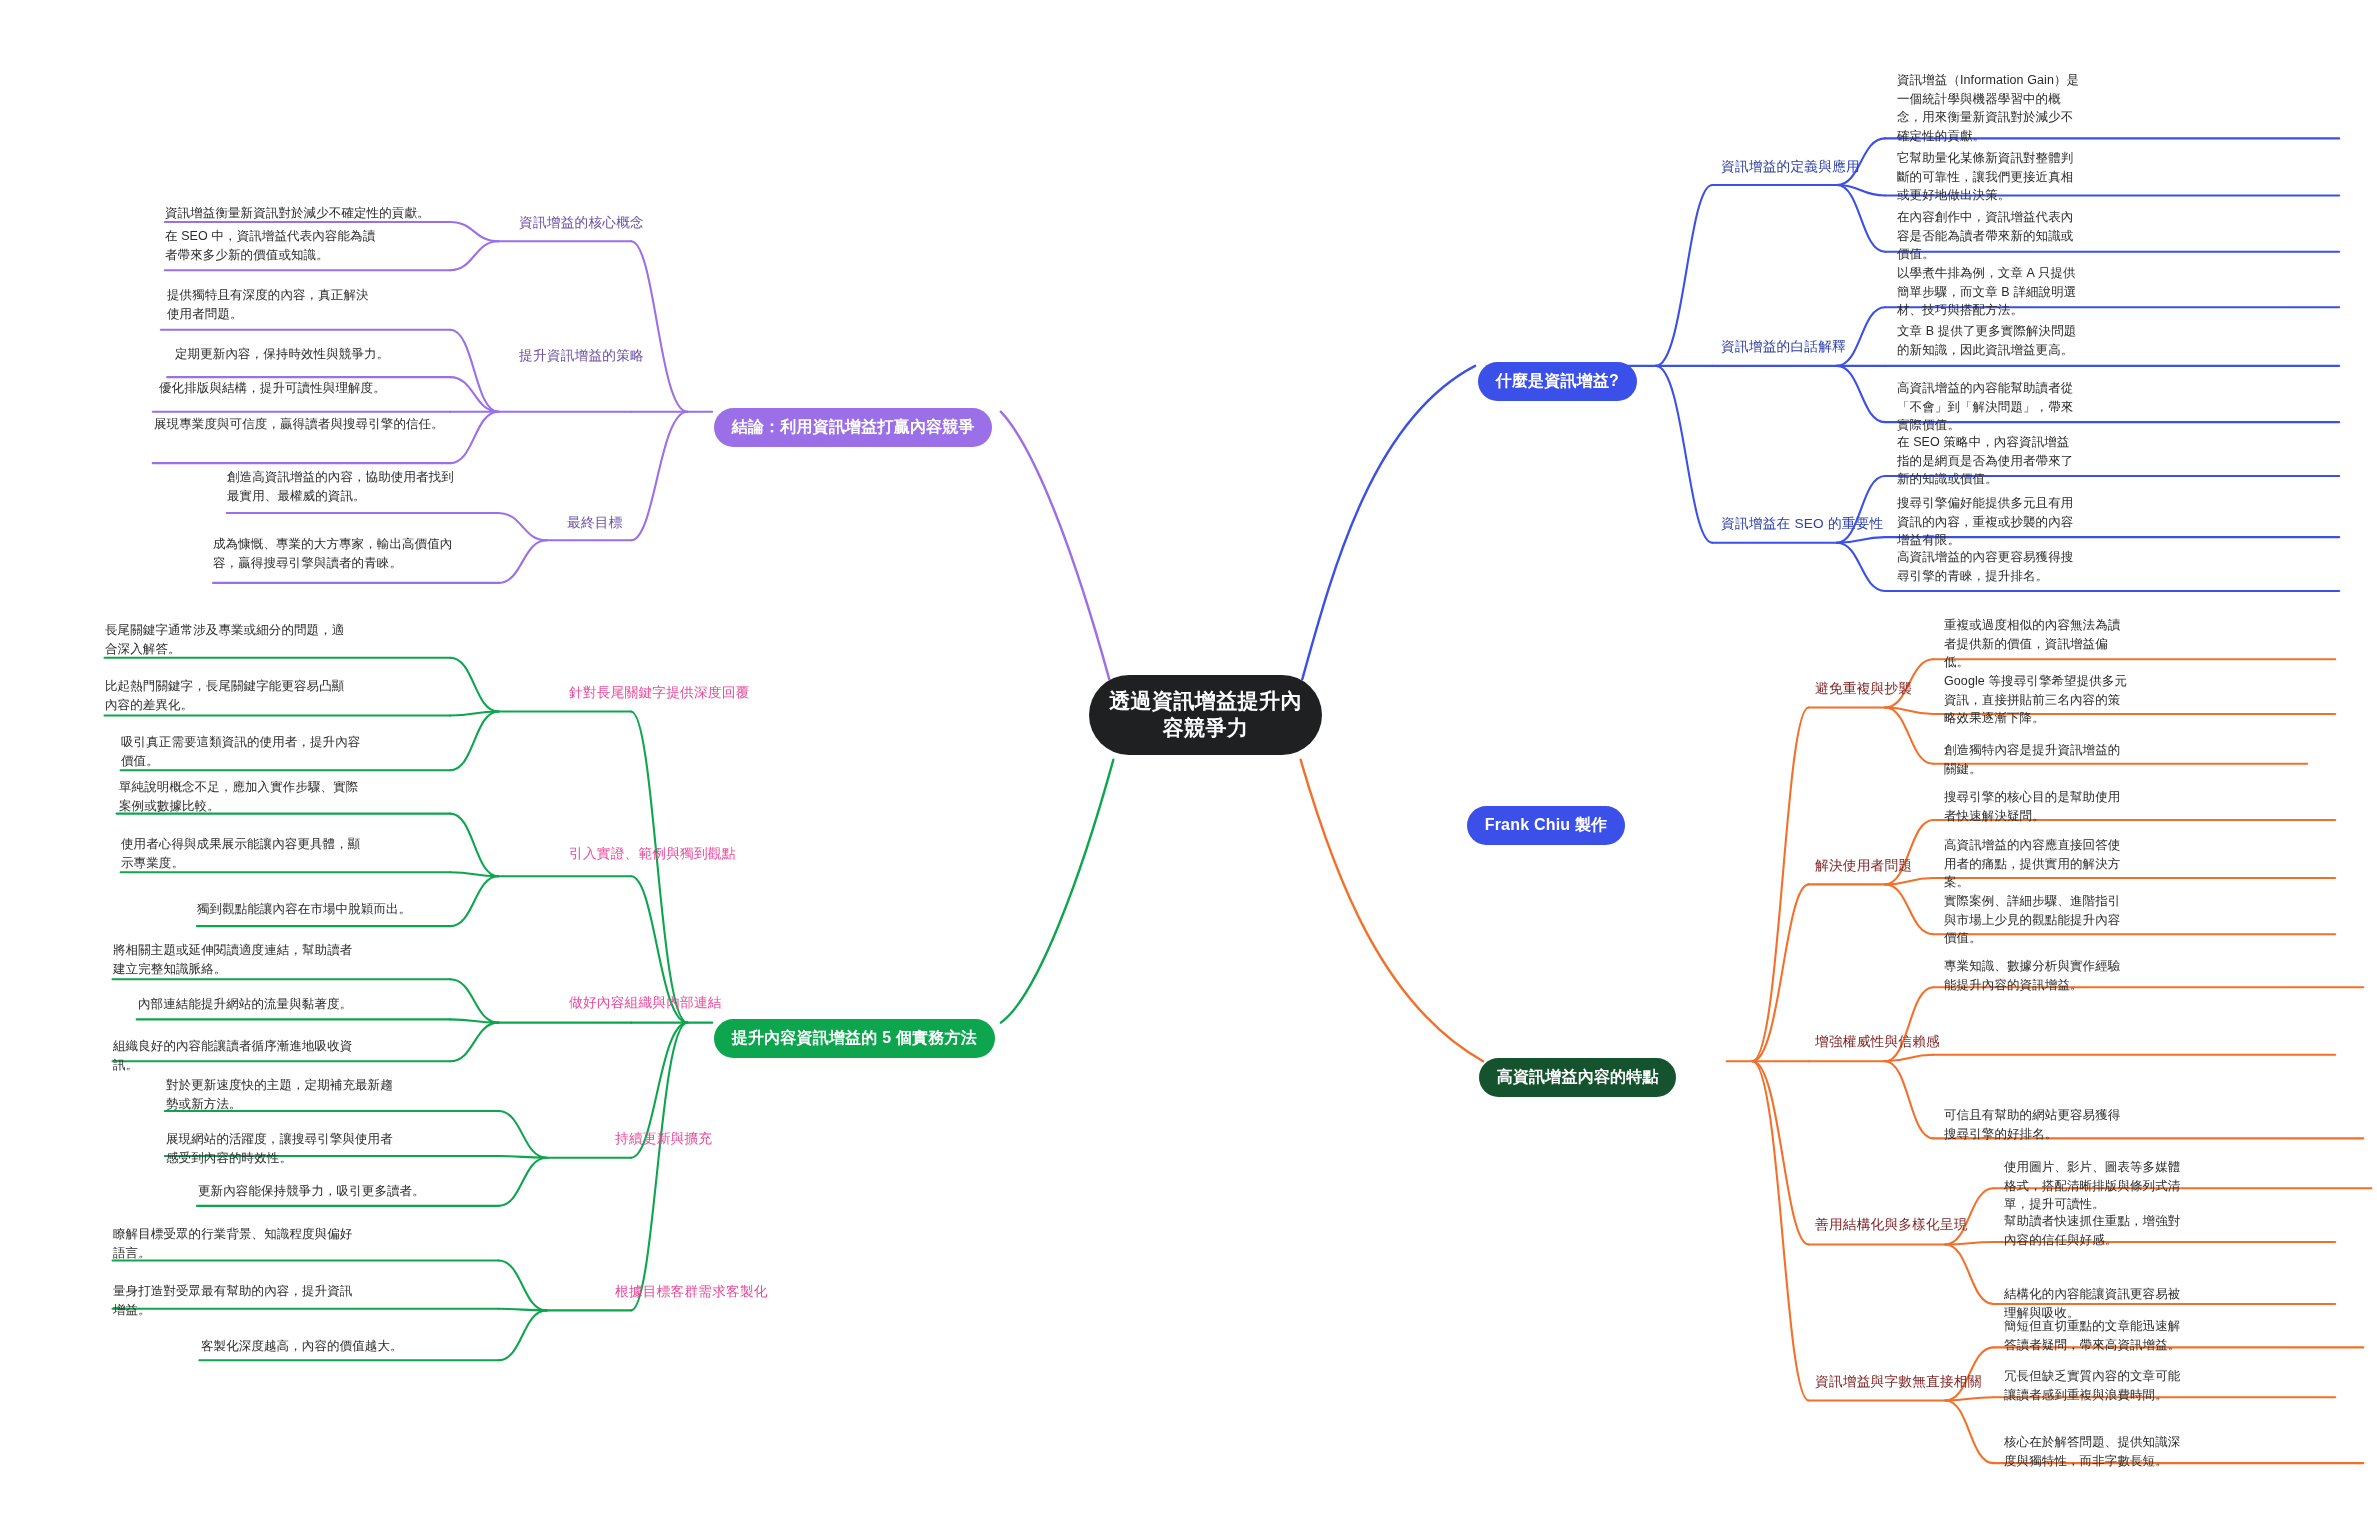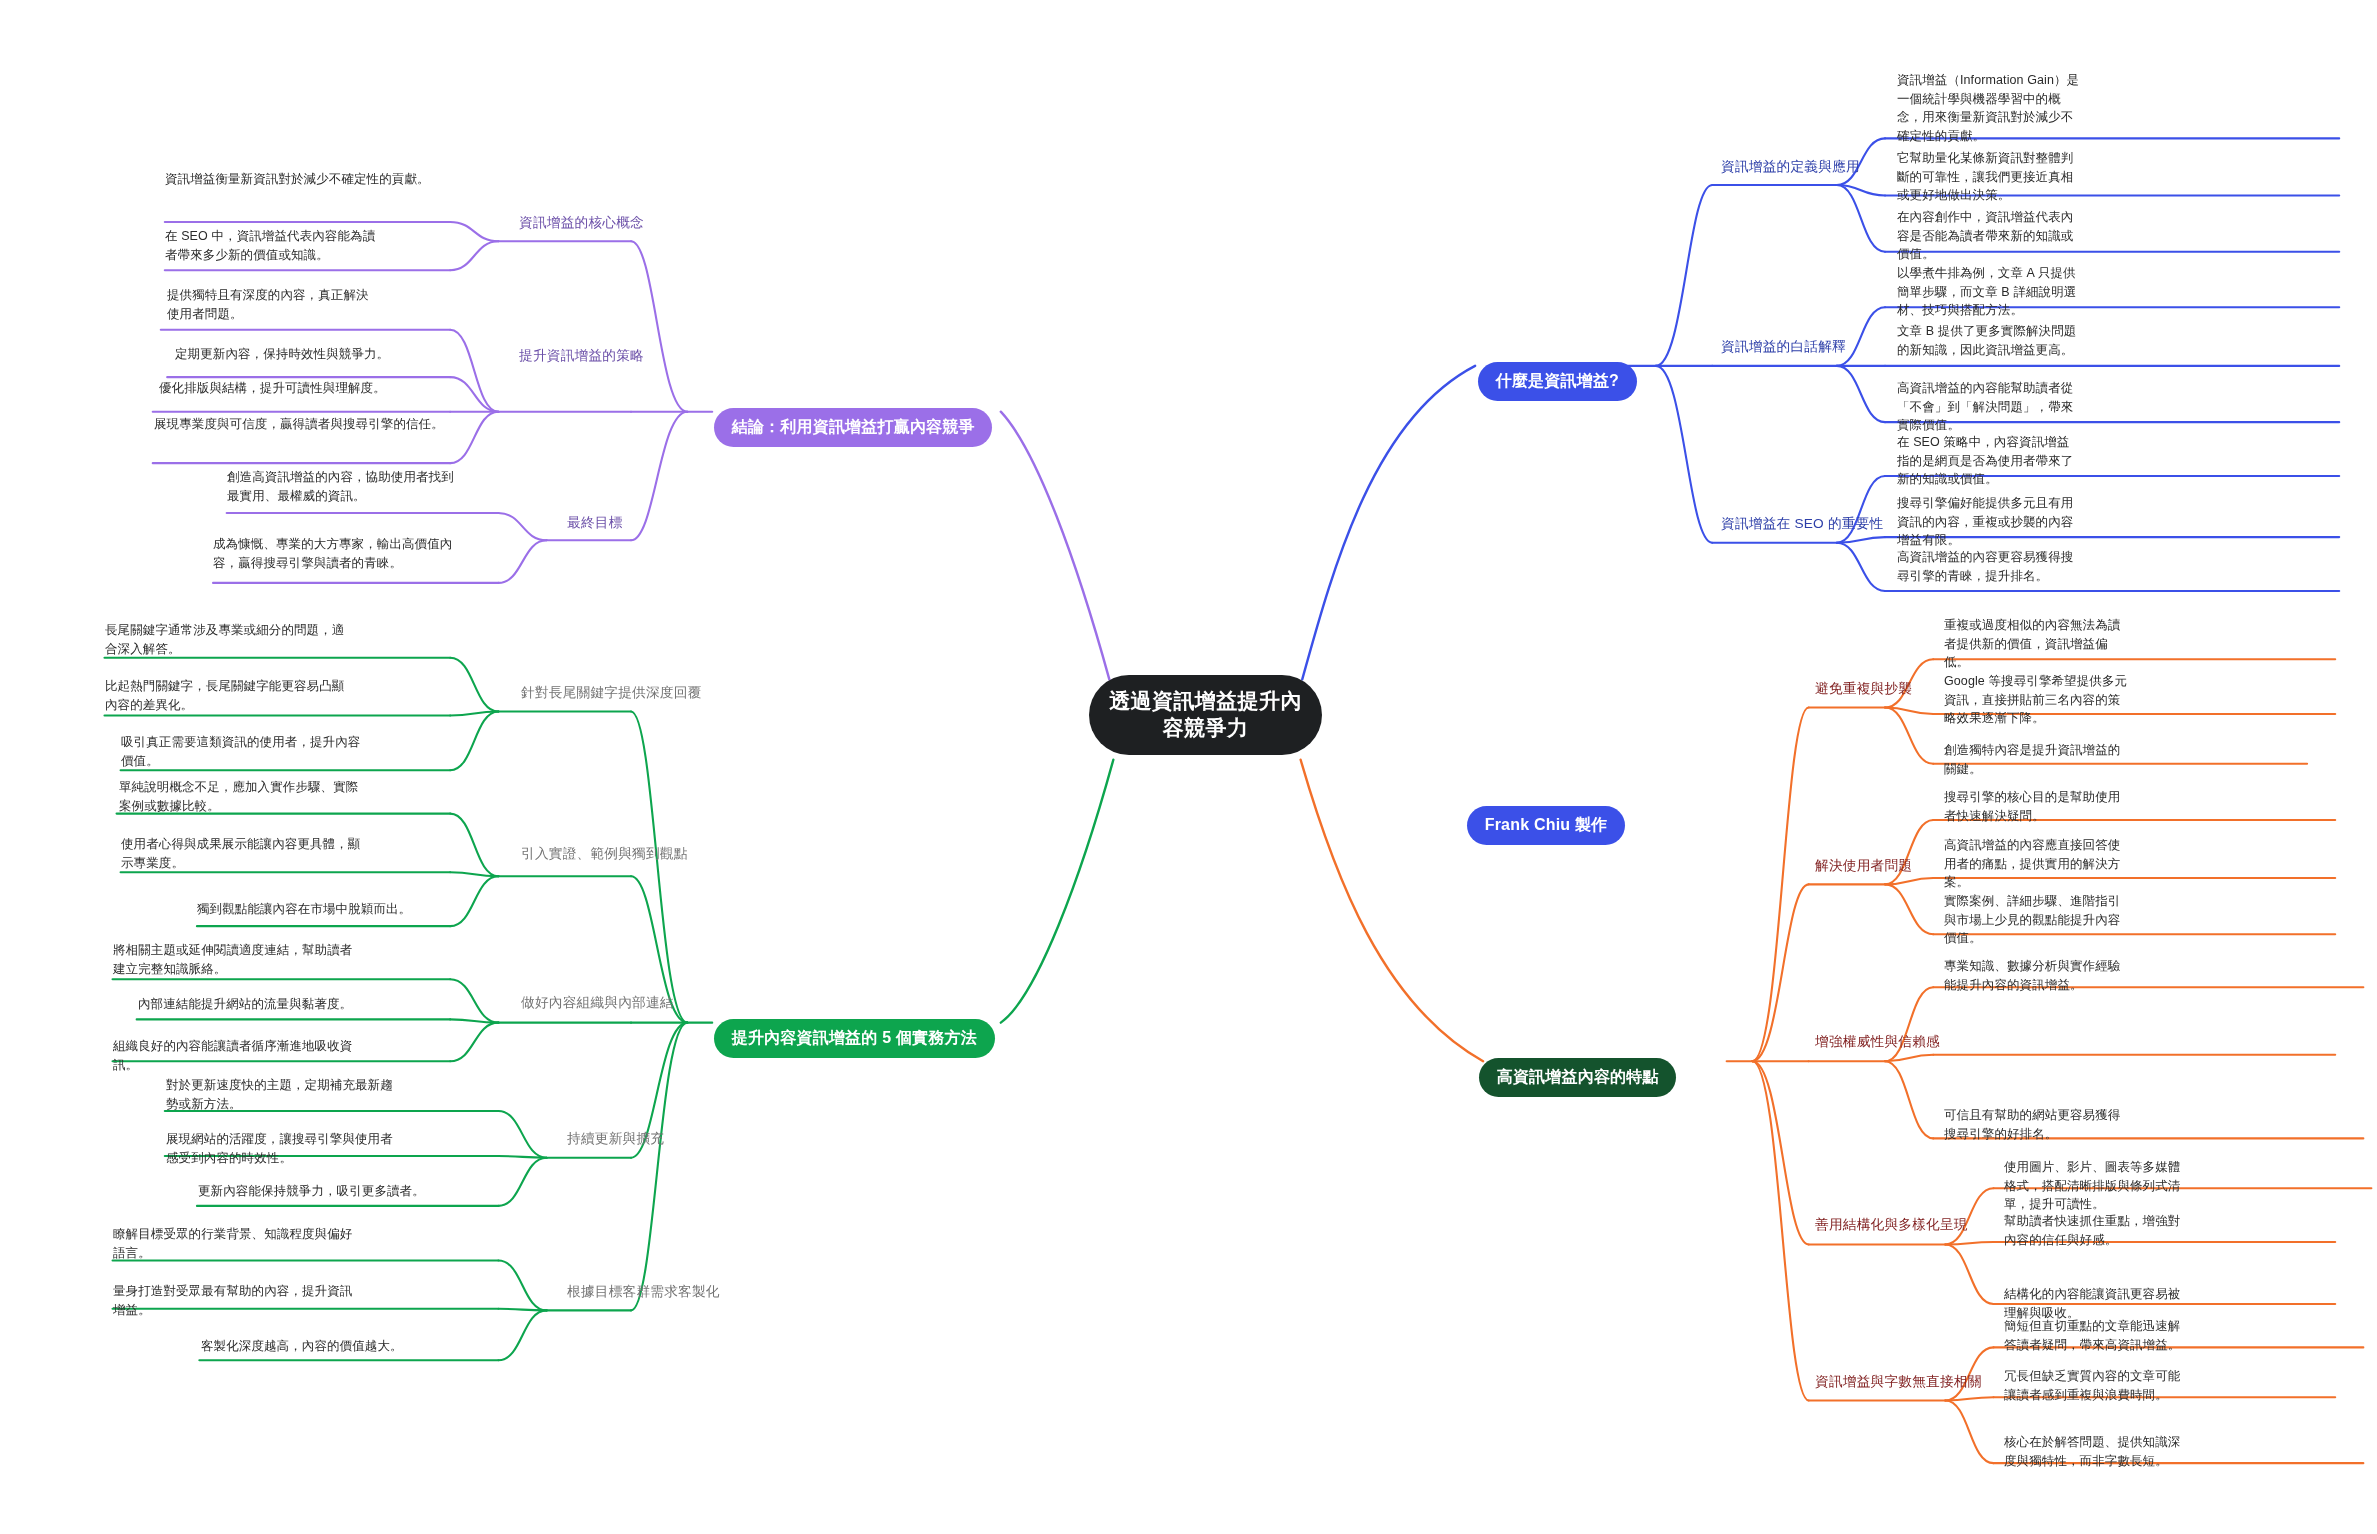"資訊增益衡量新資訊對於減少不確定性的貢獻。" div.leaf { top: 170px -> 204px }
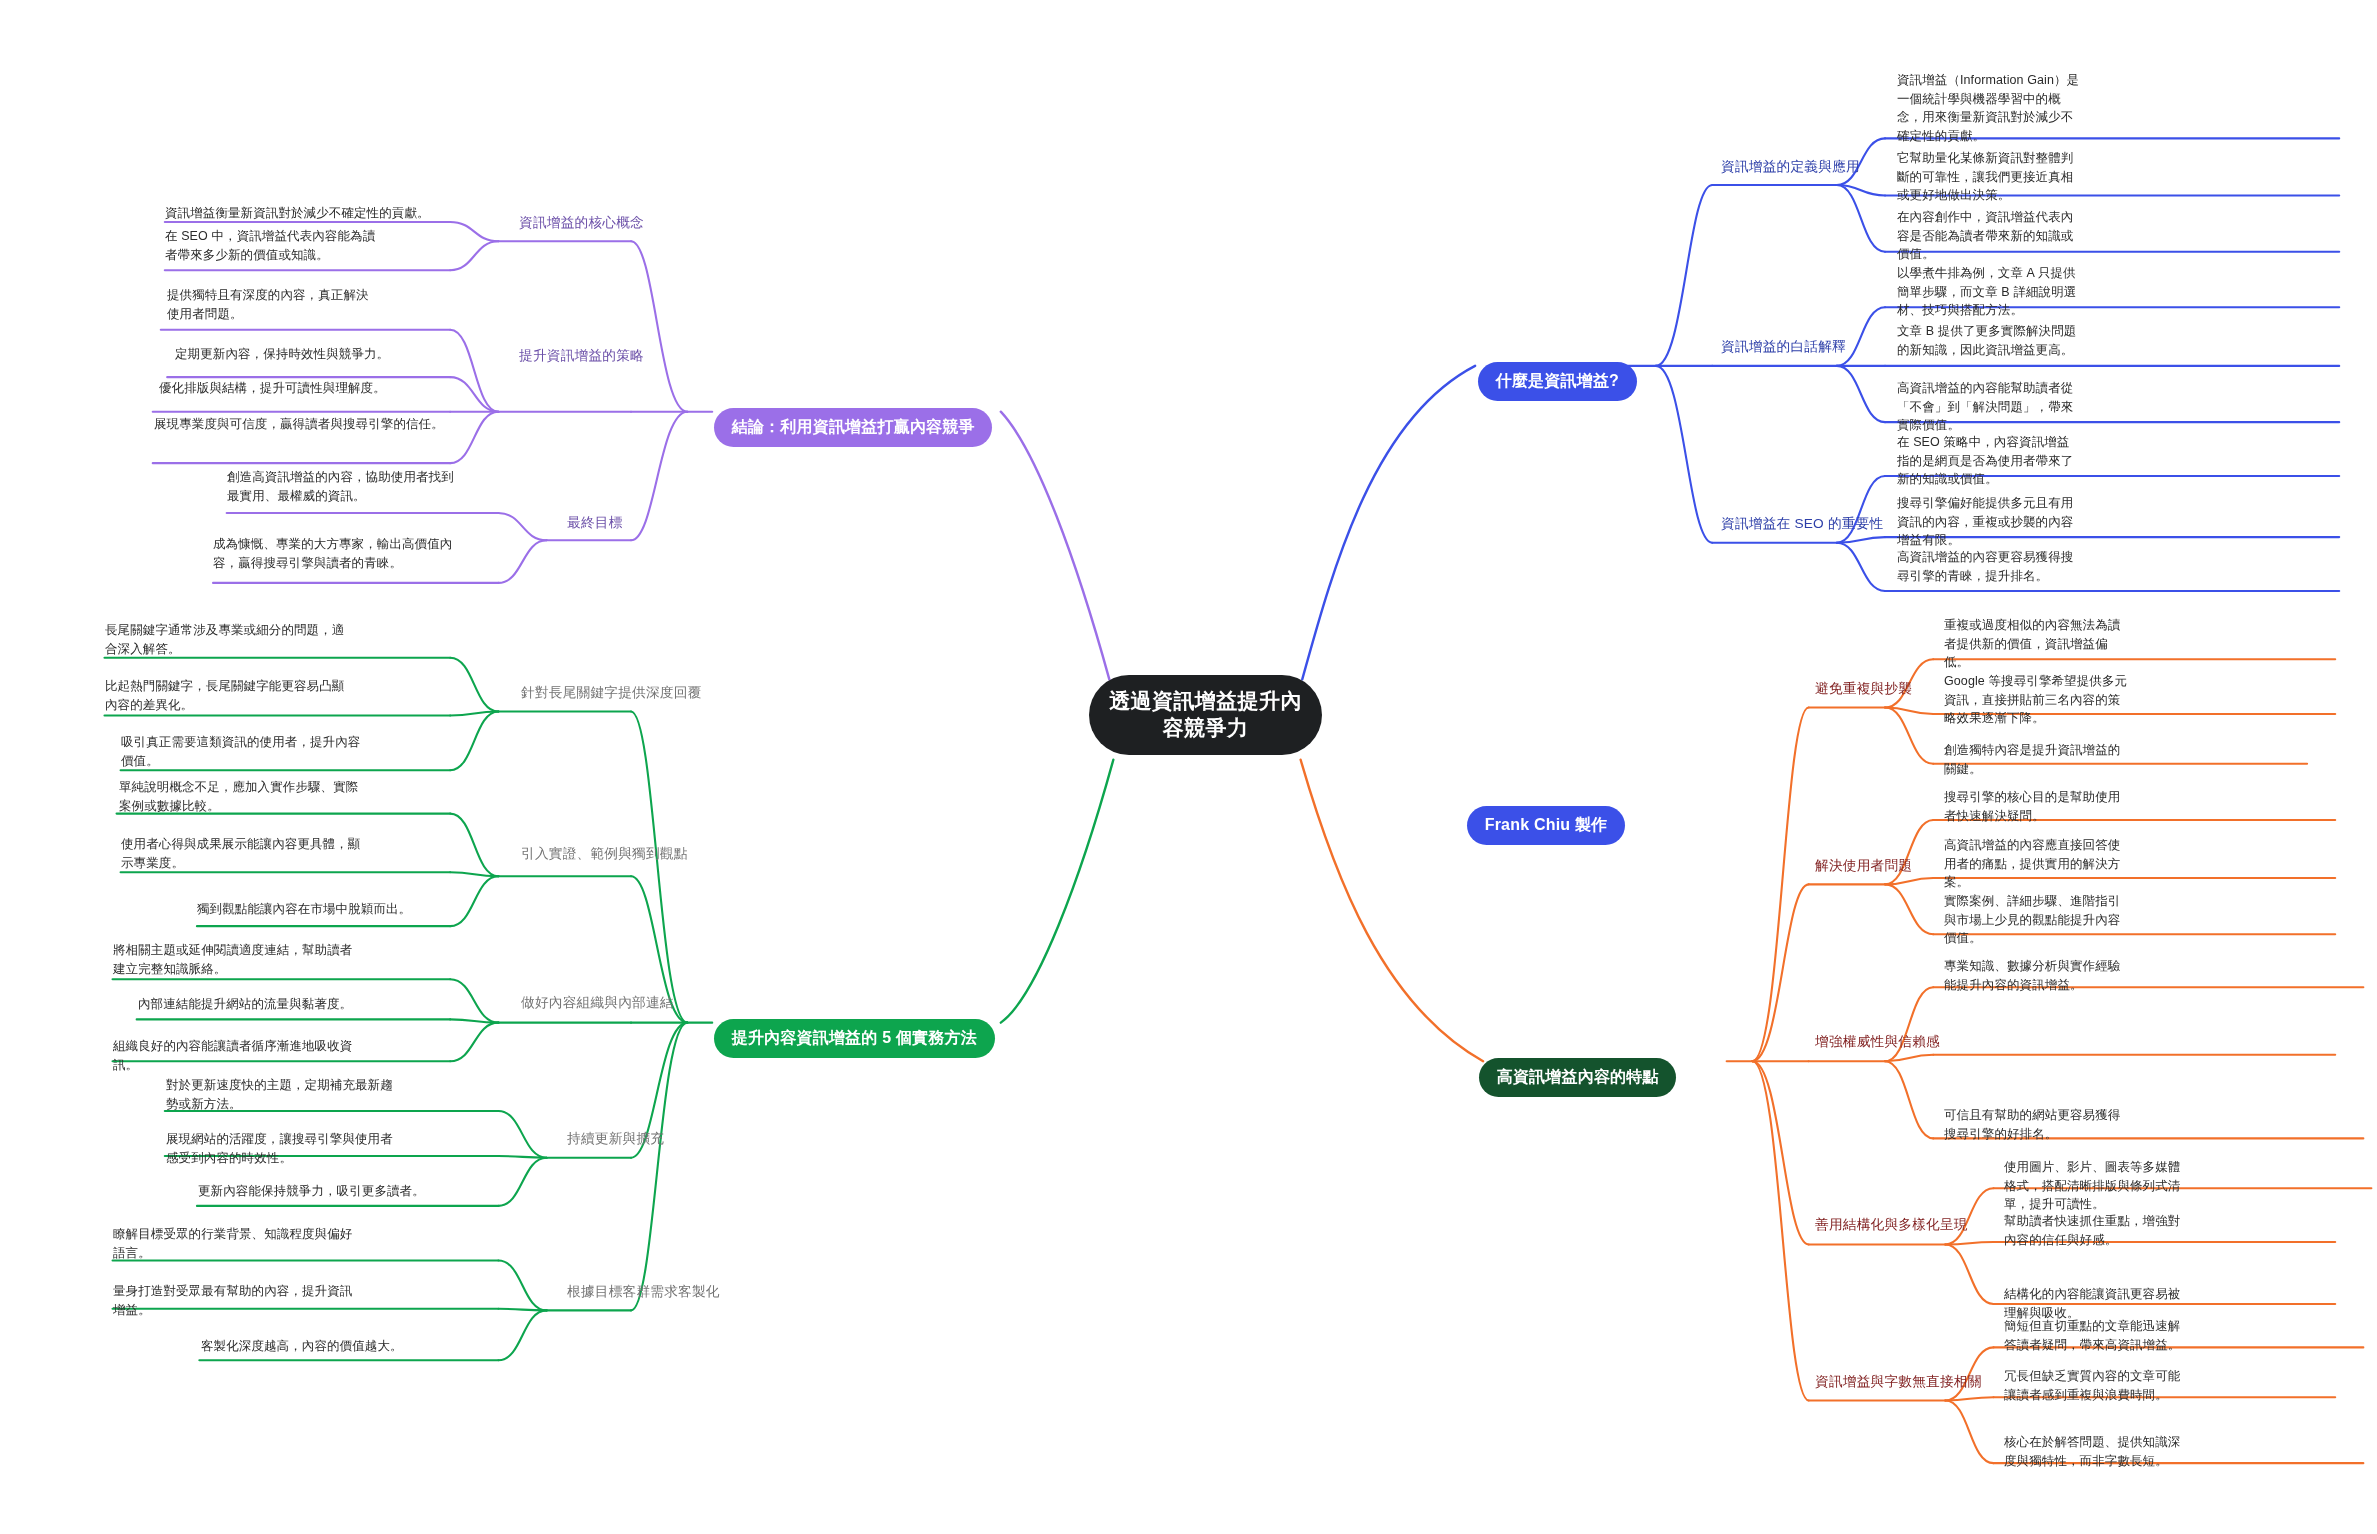"針對長尾關鍵字提供深度回覆" .lvl2.green { color: #737373 -> #ec4899; margin-left: none -> 48px }
